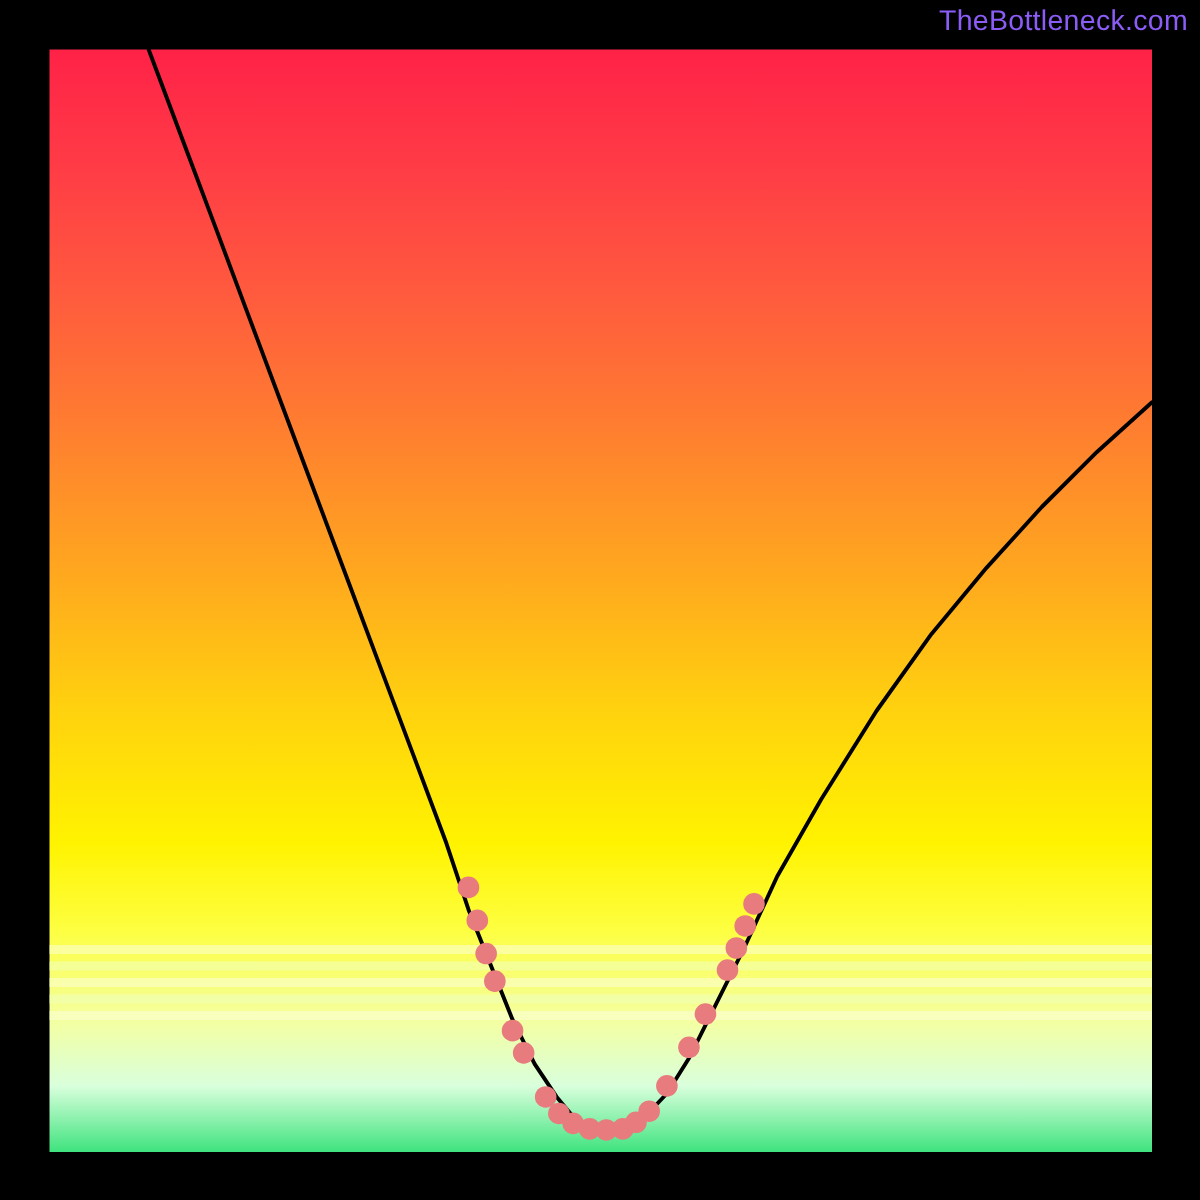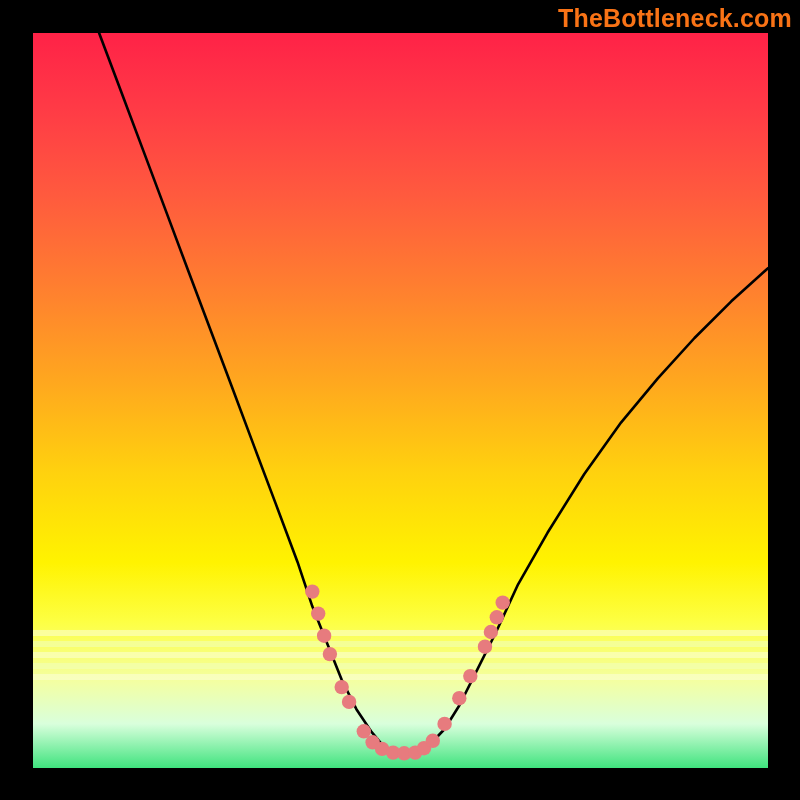"TheBottleneck.com" .watermark { color: #f97316 -> #8b5cf6; font-size: 25px -> 19px; font-weight: 700 -> 400 }
